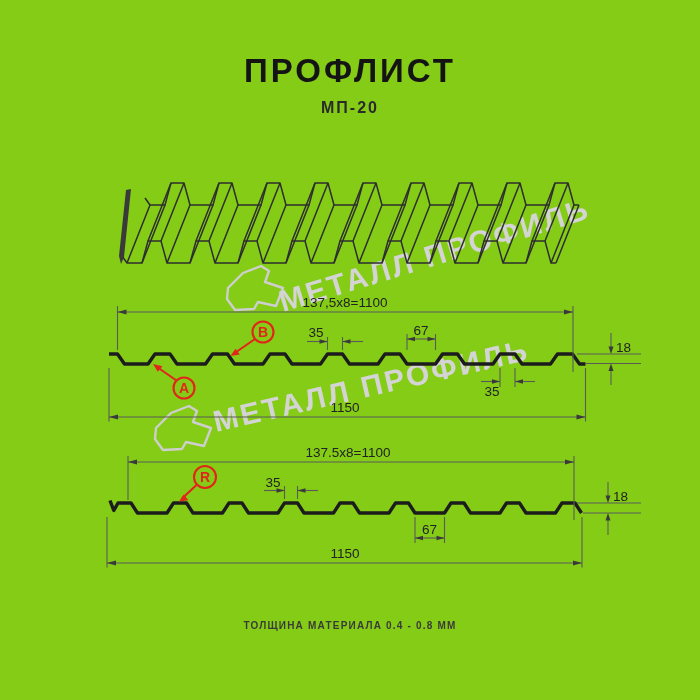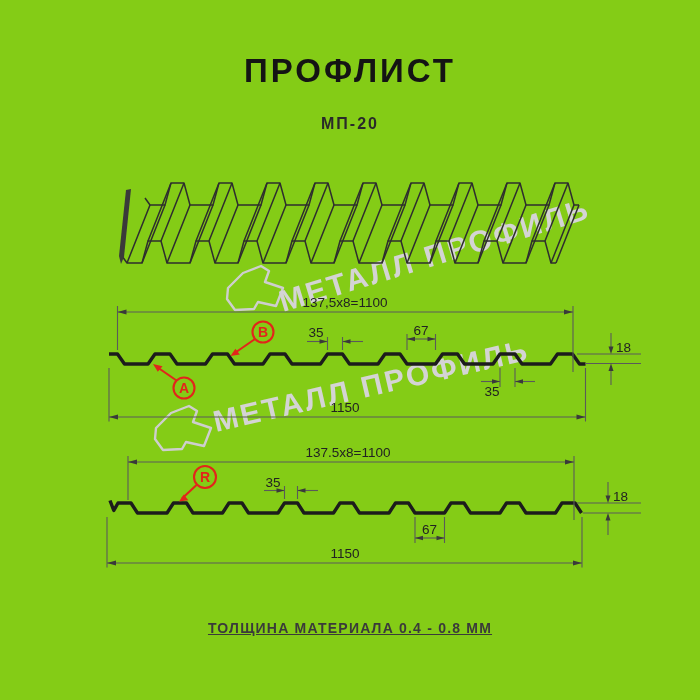"МП-20" .subtitle { margin-top: 25px -> 9px }
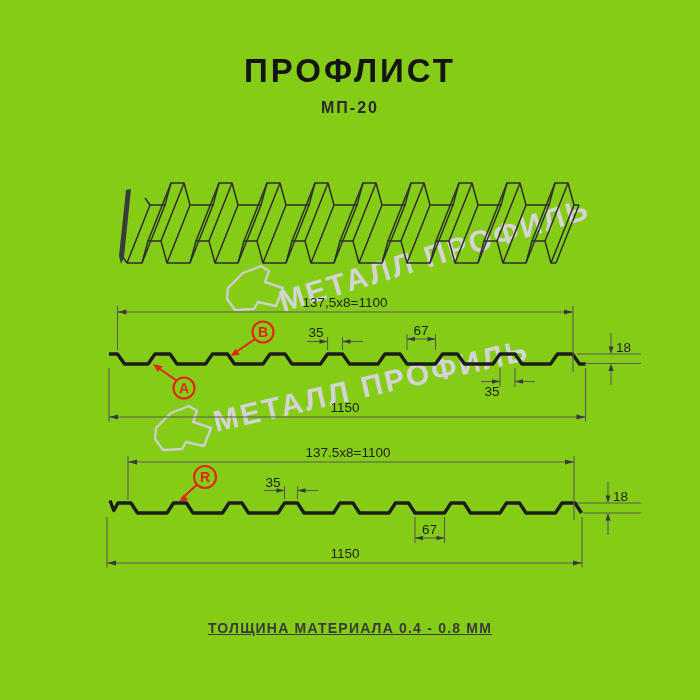"ТОЛЩИНА МАТЕРИАЛА 0.4 - 0.8" .ftr { font-size: 14px -> 10px; text-decoration: underline -> none }
